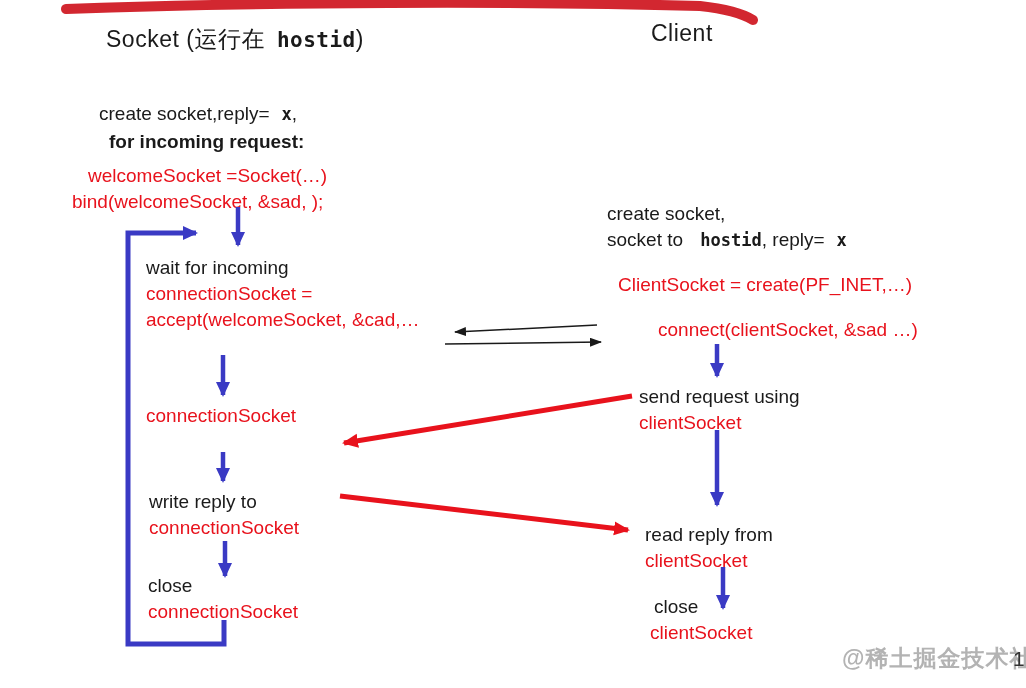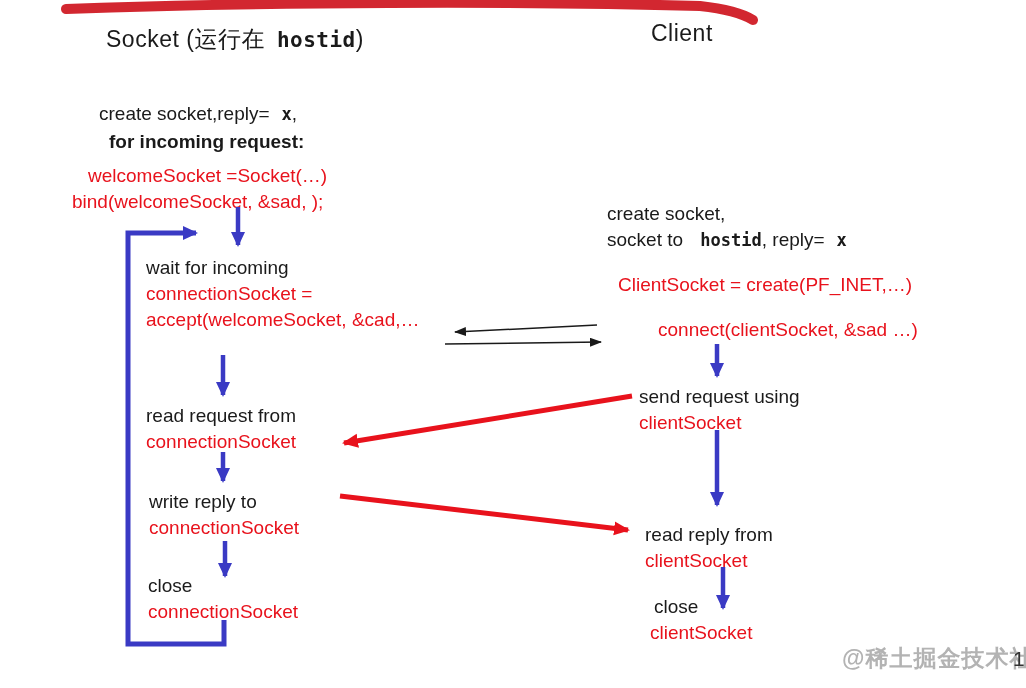"read request from" div { html: <div>read request from</div> -> none }
